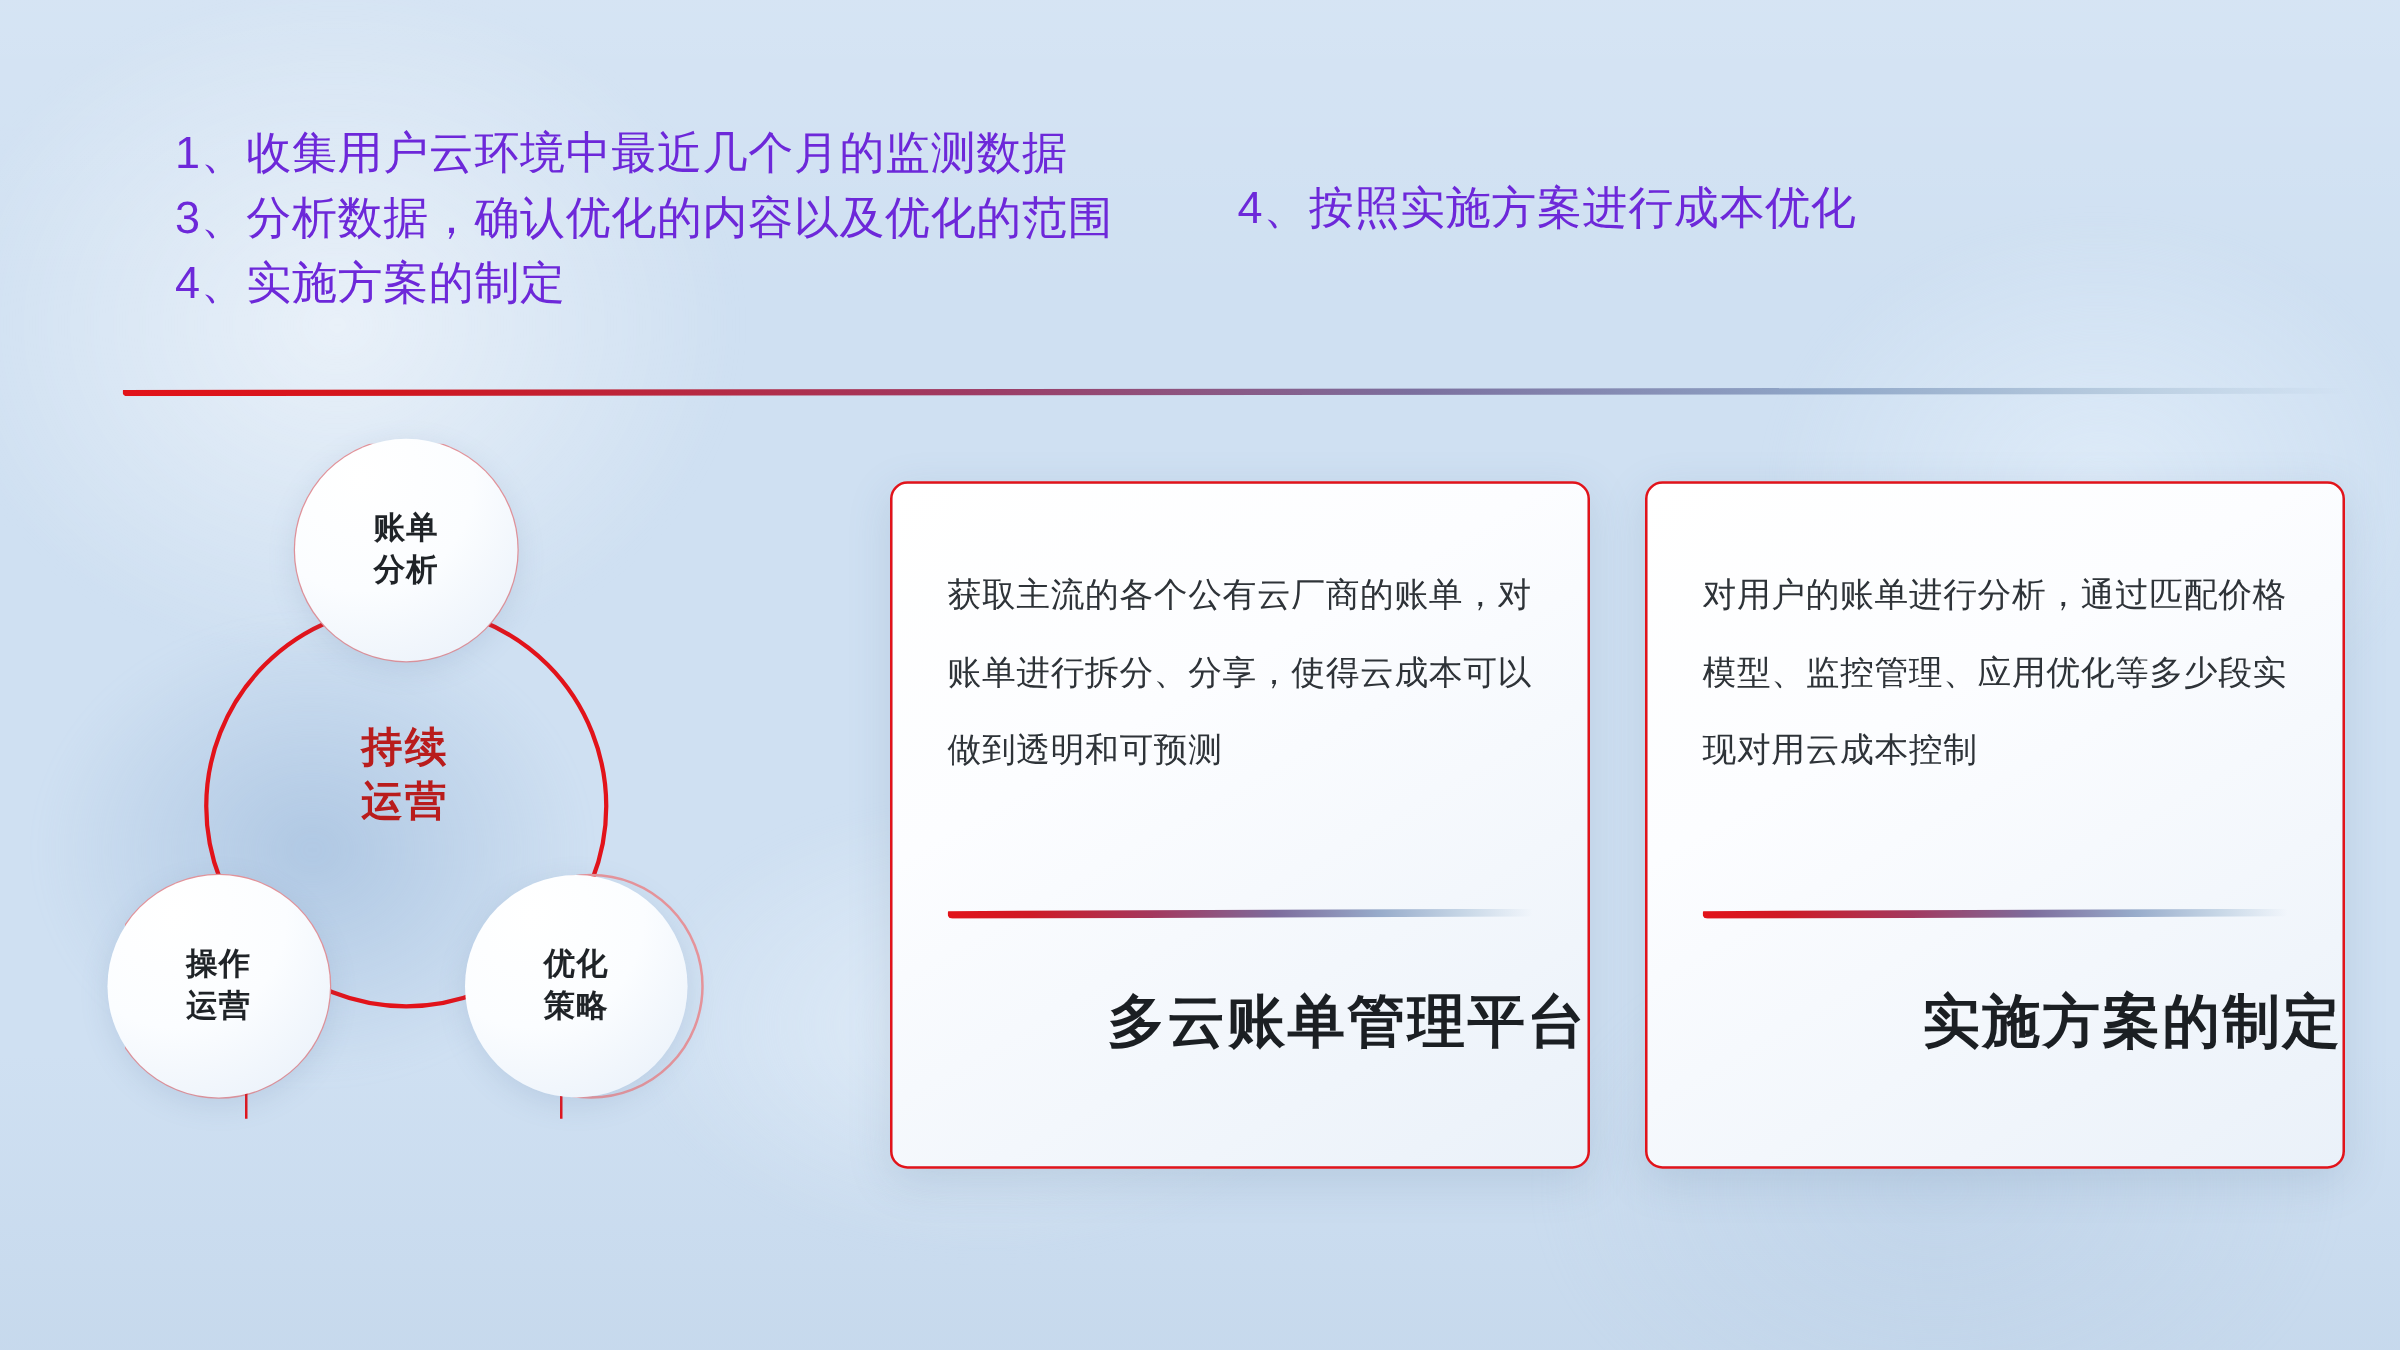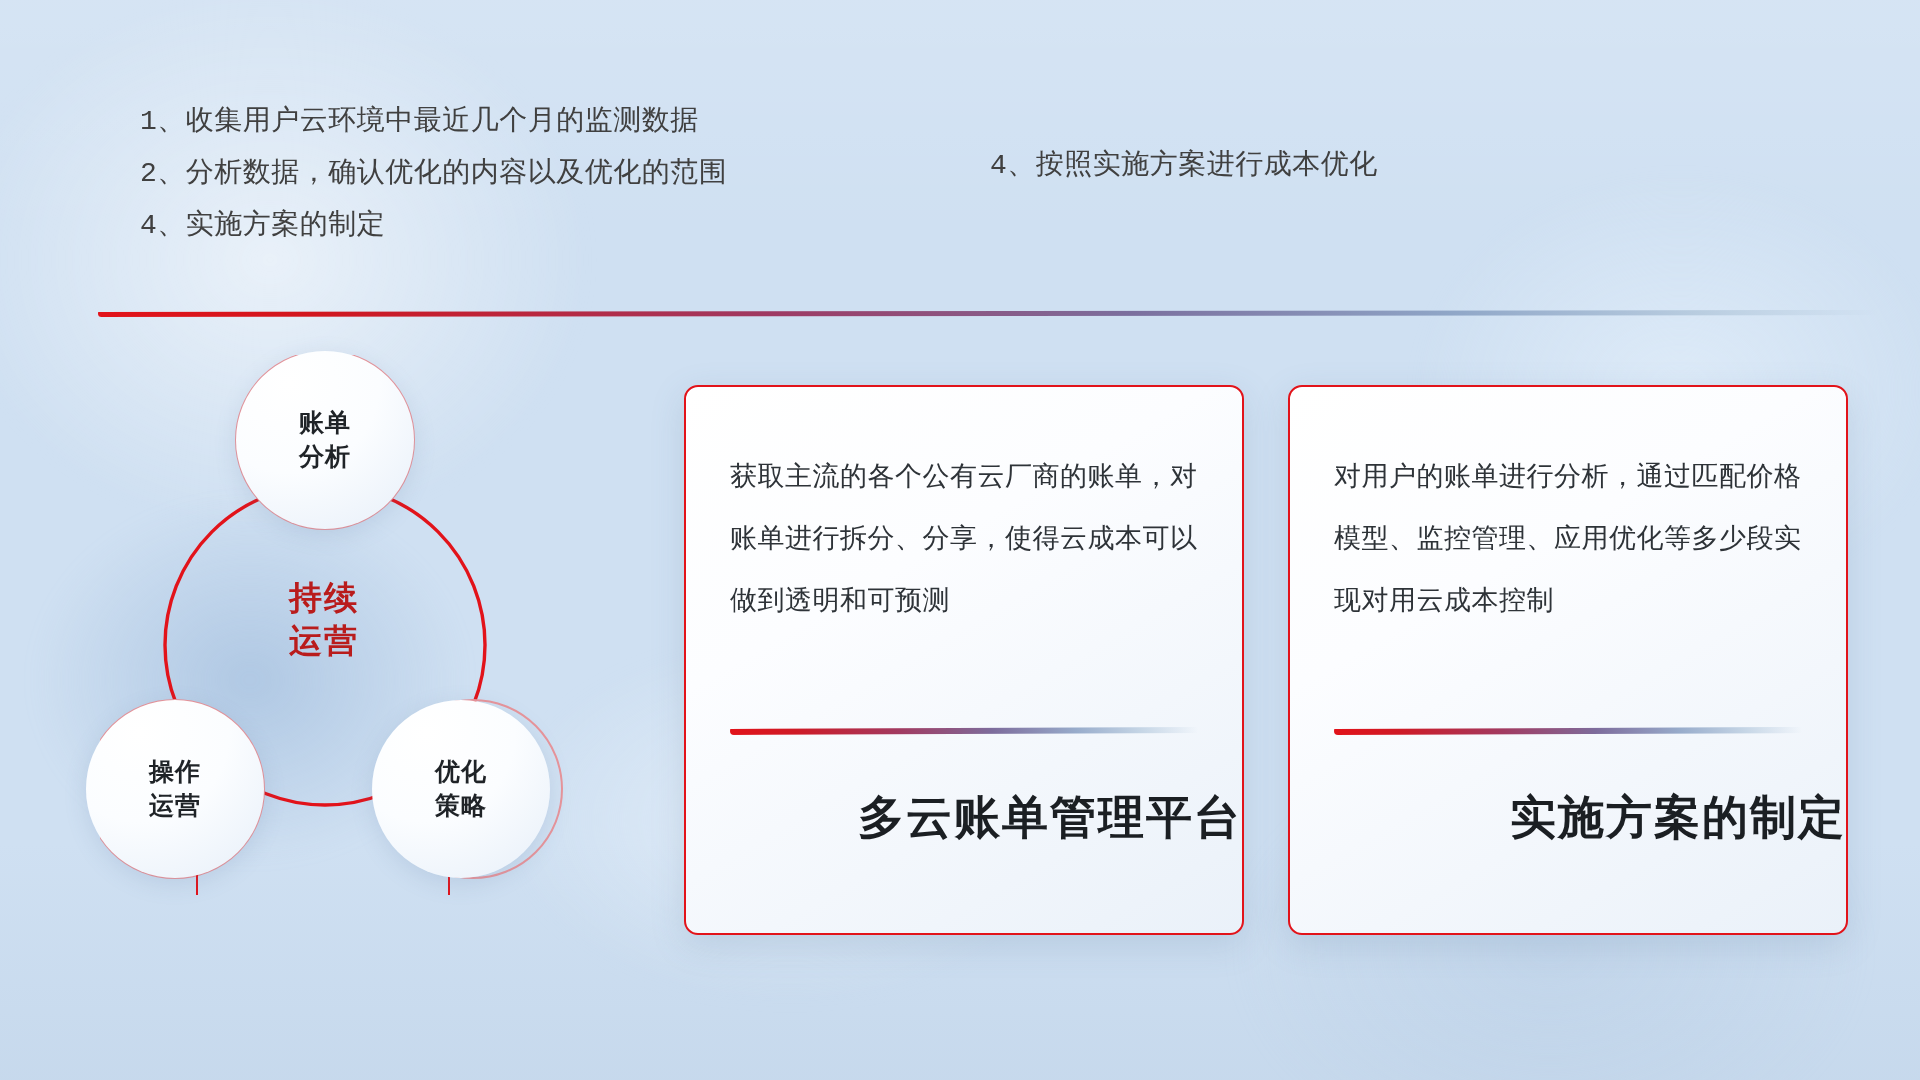"1、收集用户云环境中最近几个月的监测数据" .step-line { color: #404040 -> #6d28d9; font-family: Liberation Mono, monospace -> none; font-size: 28px -> 36px }
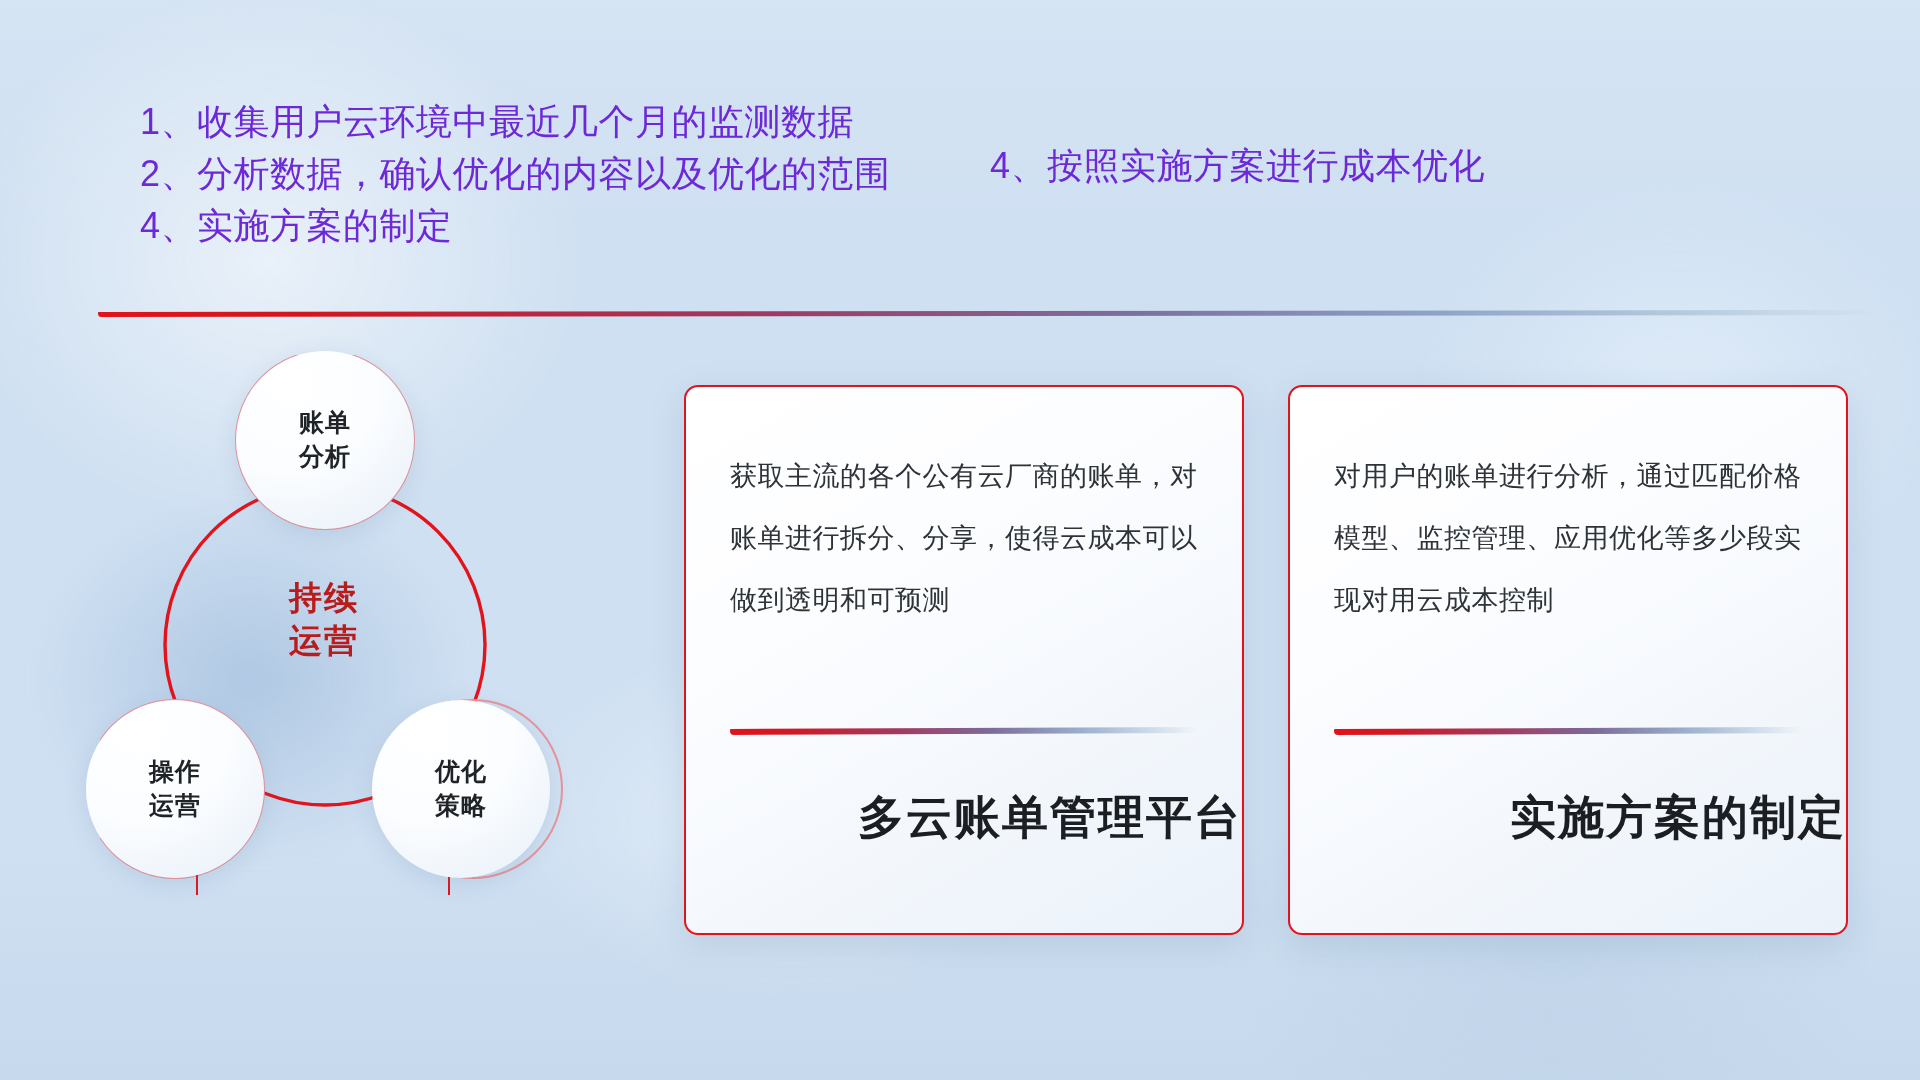"2、分析数据，确认优化的内容以及优化的范围" div.step-line { text: 2 -> 3 }
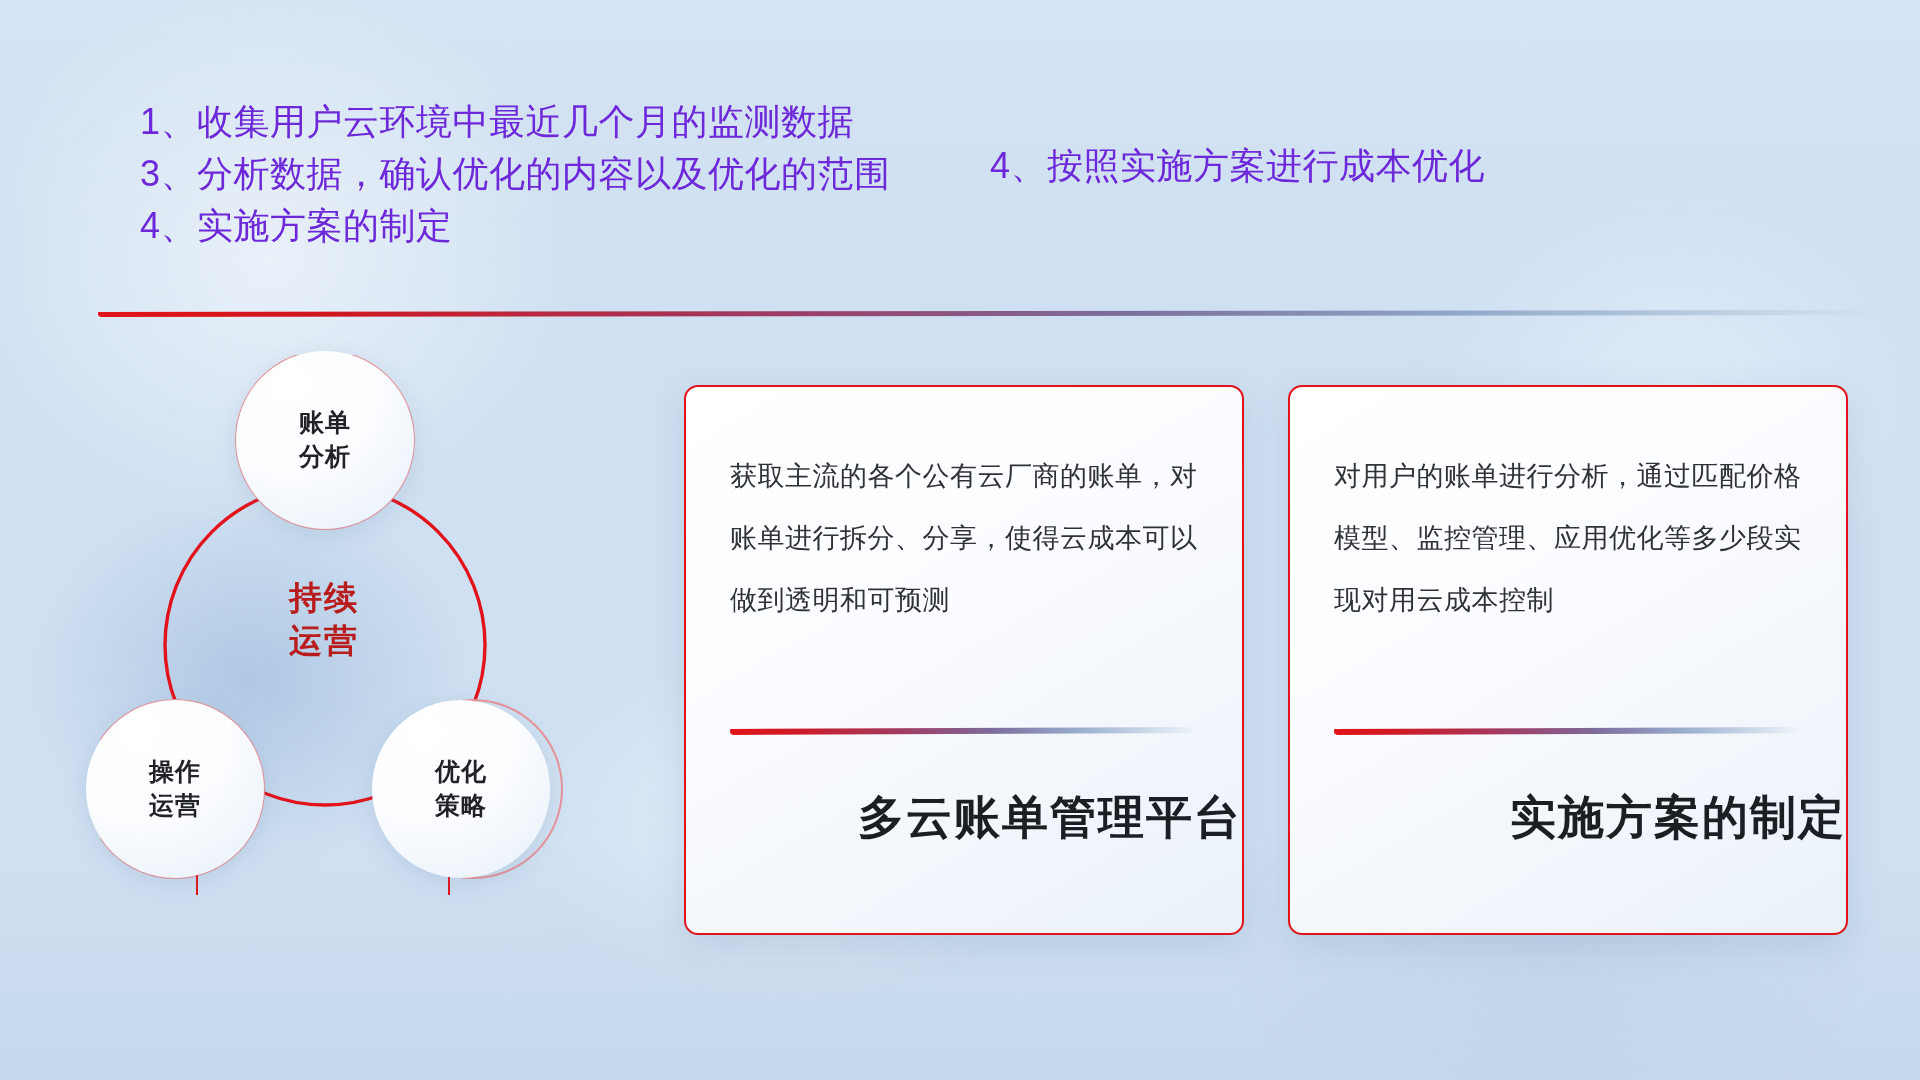"获取主流的各个公有云厂商的账单，对账单进行拆分、分享，使得云成本可以做到透明和可" .card { margin-left: none -> 28px }
